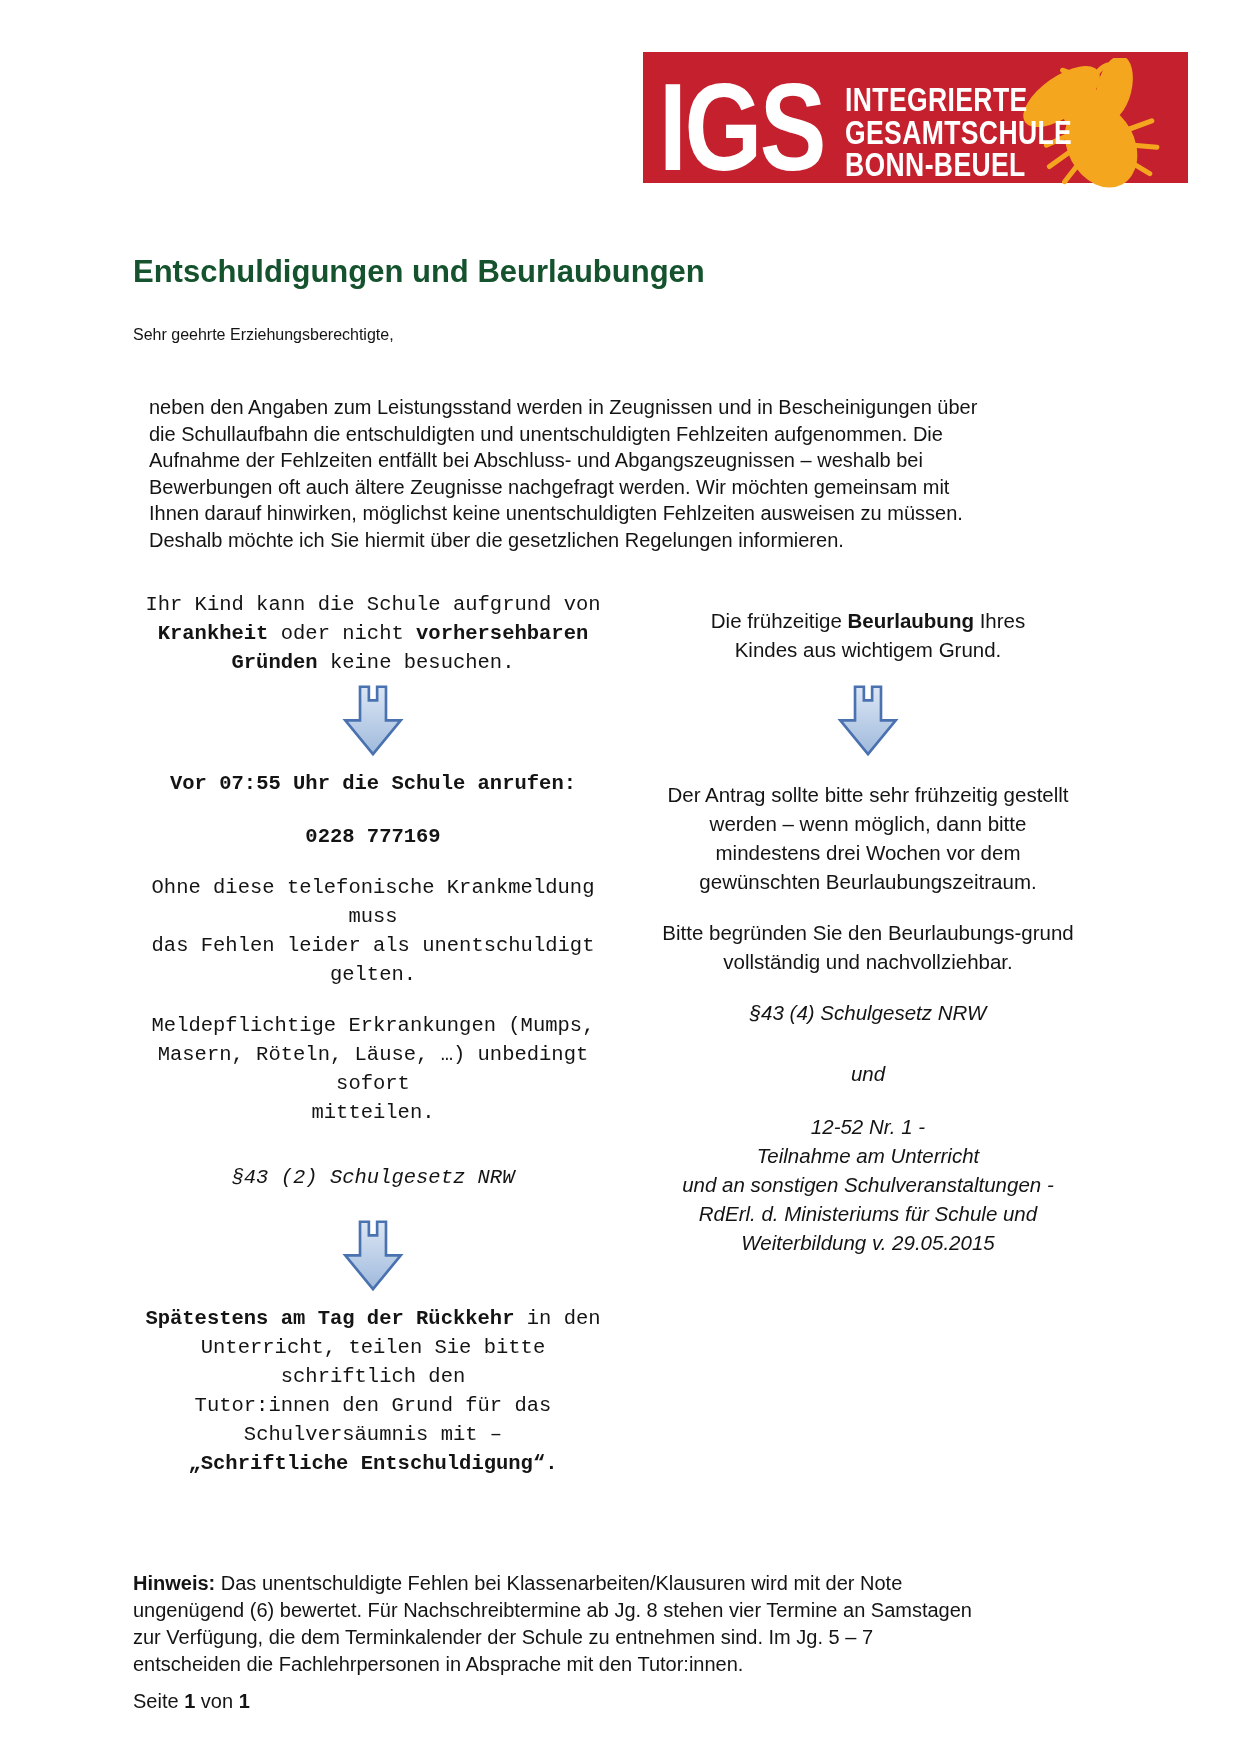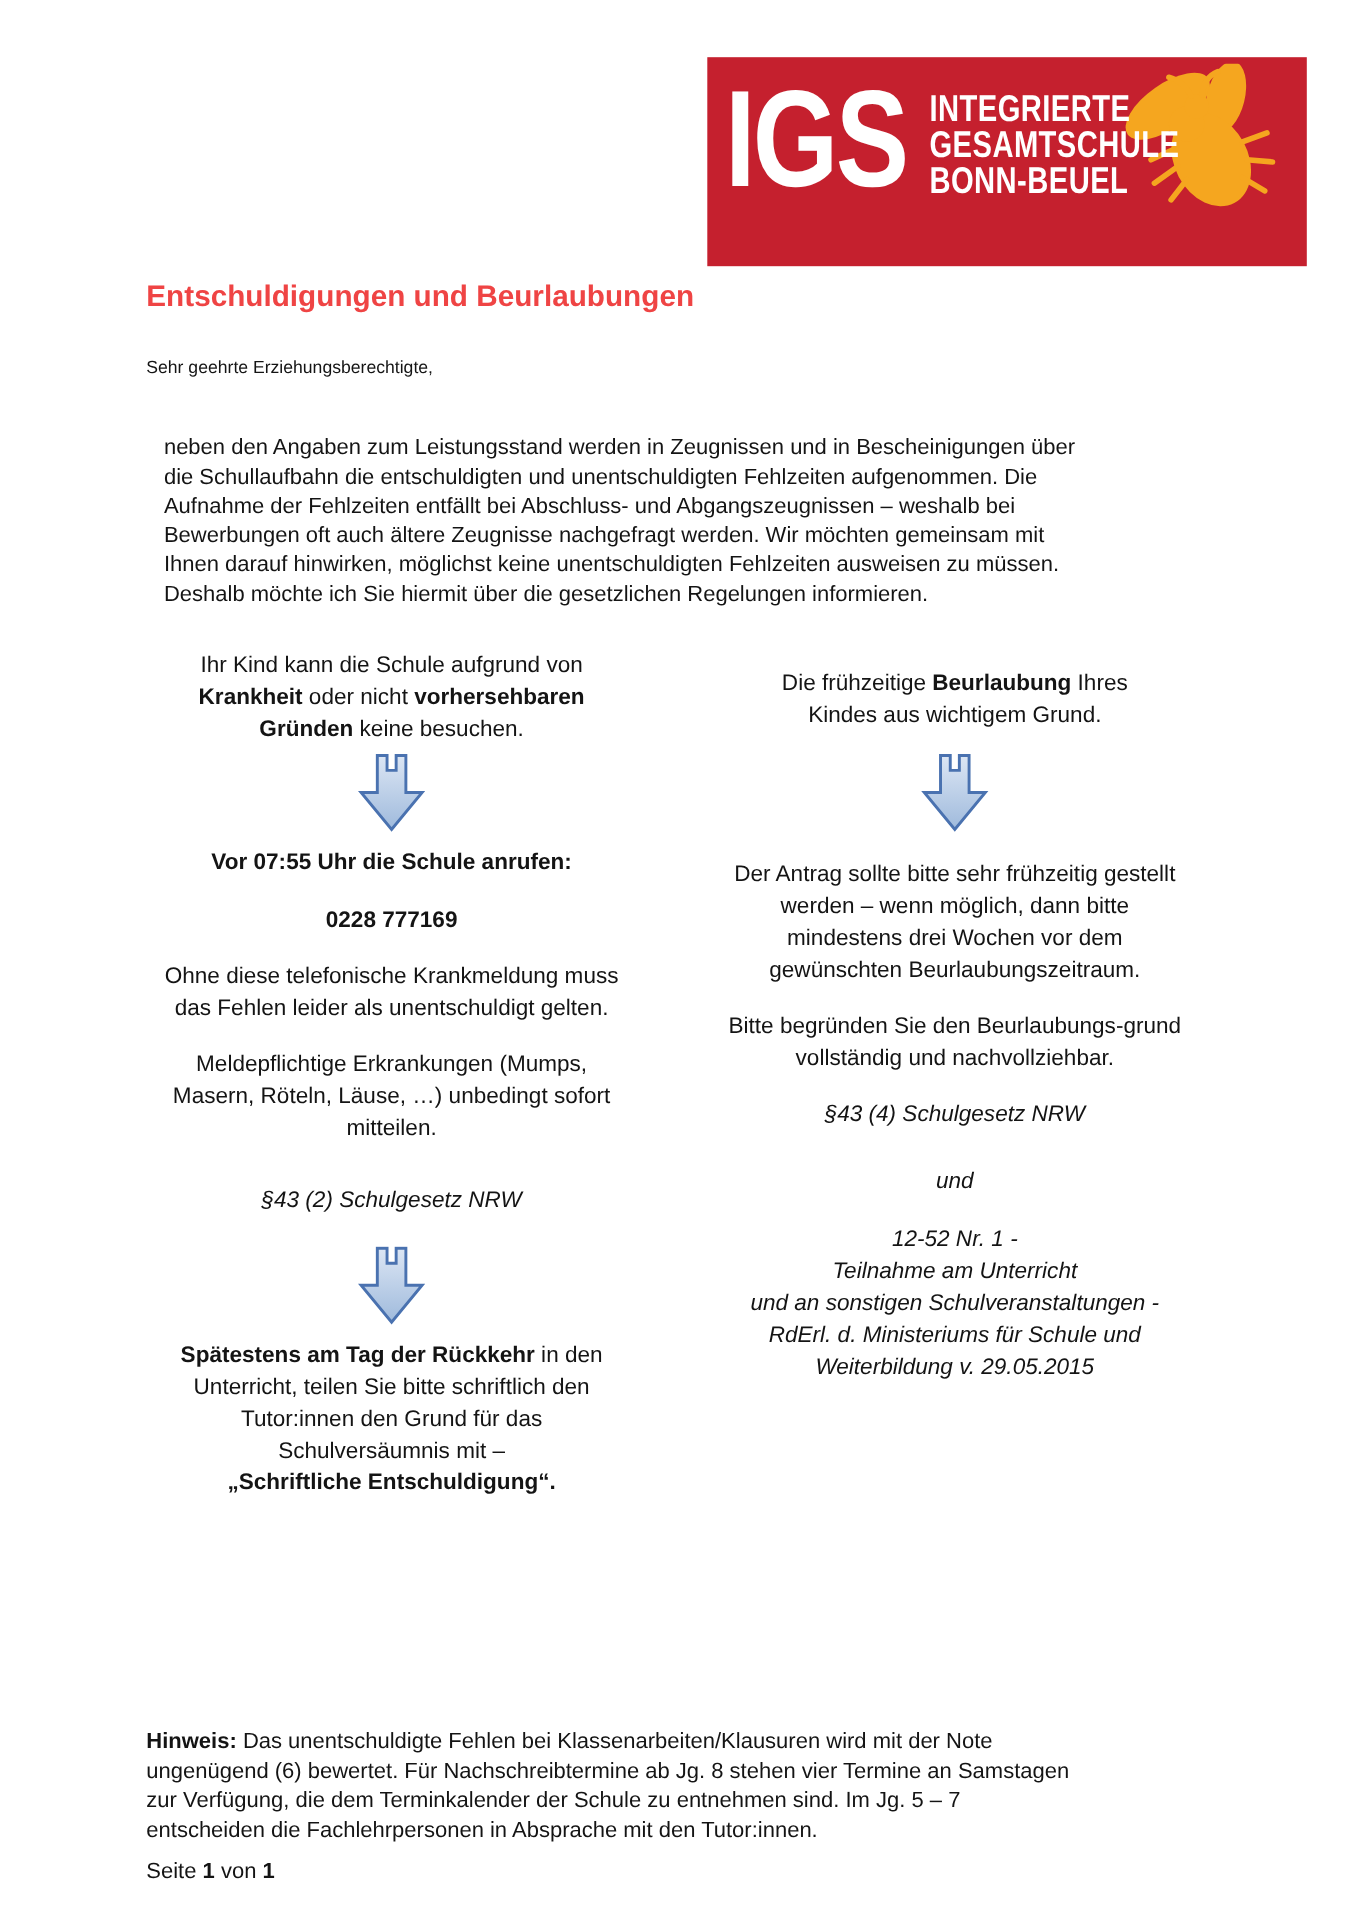"IGS" .logo { height: 190px -> 131px }
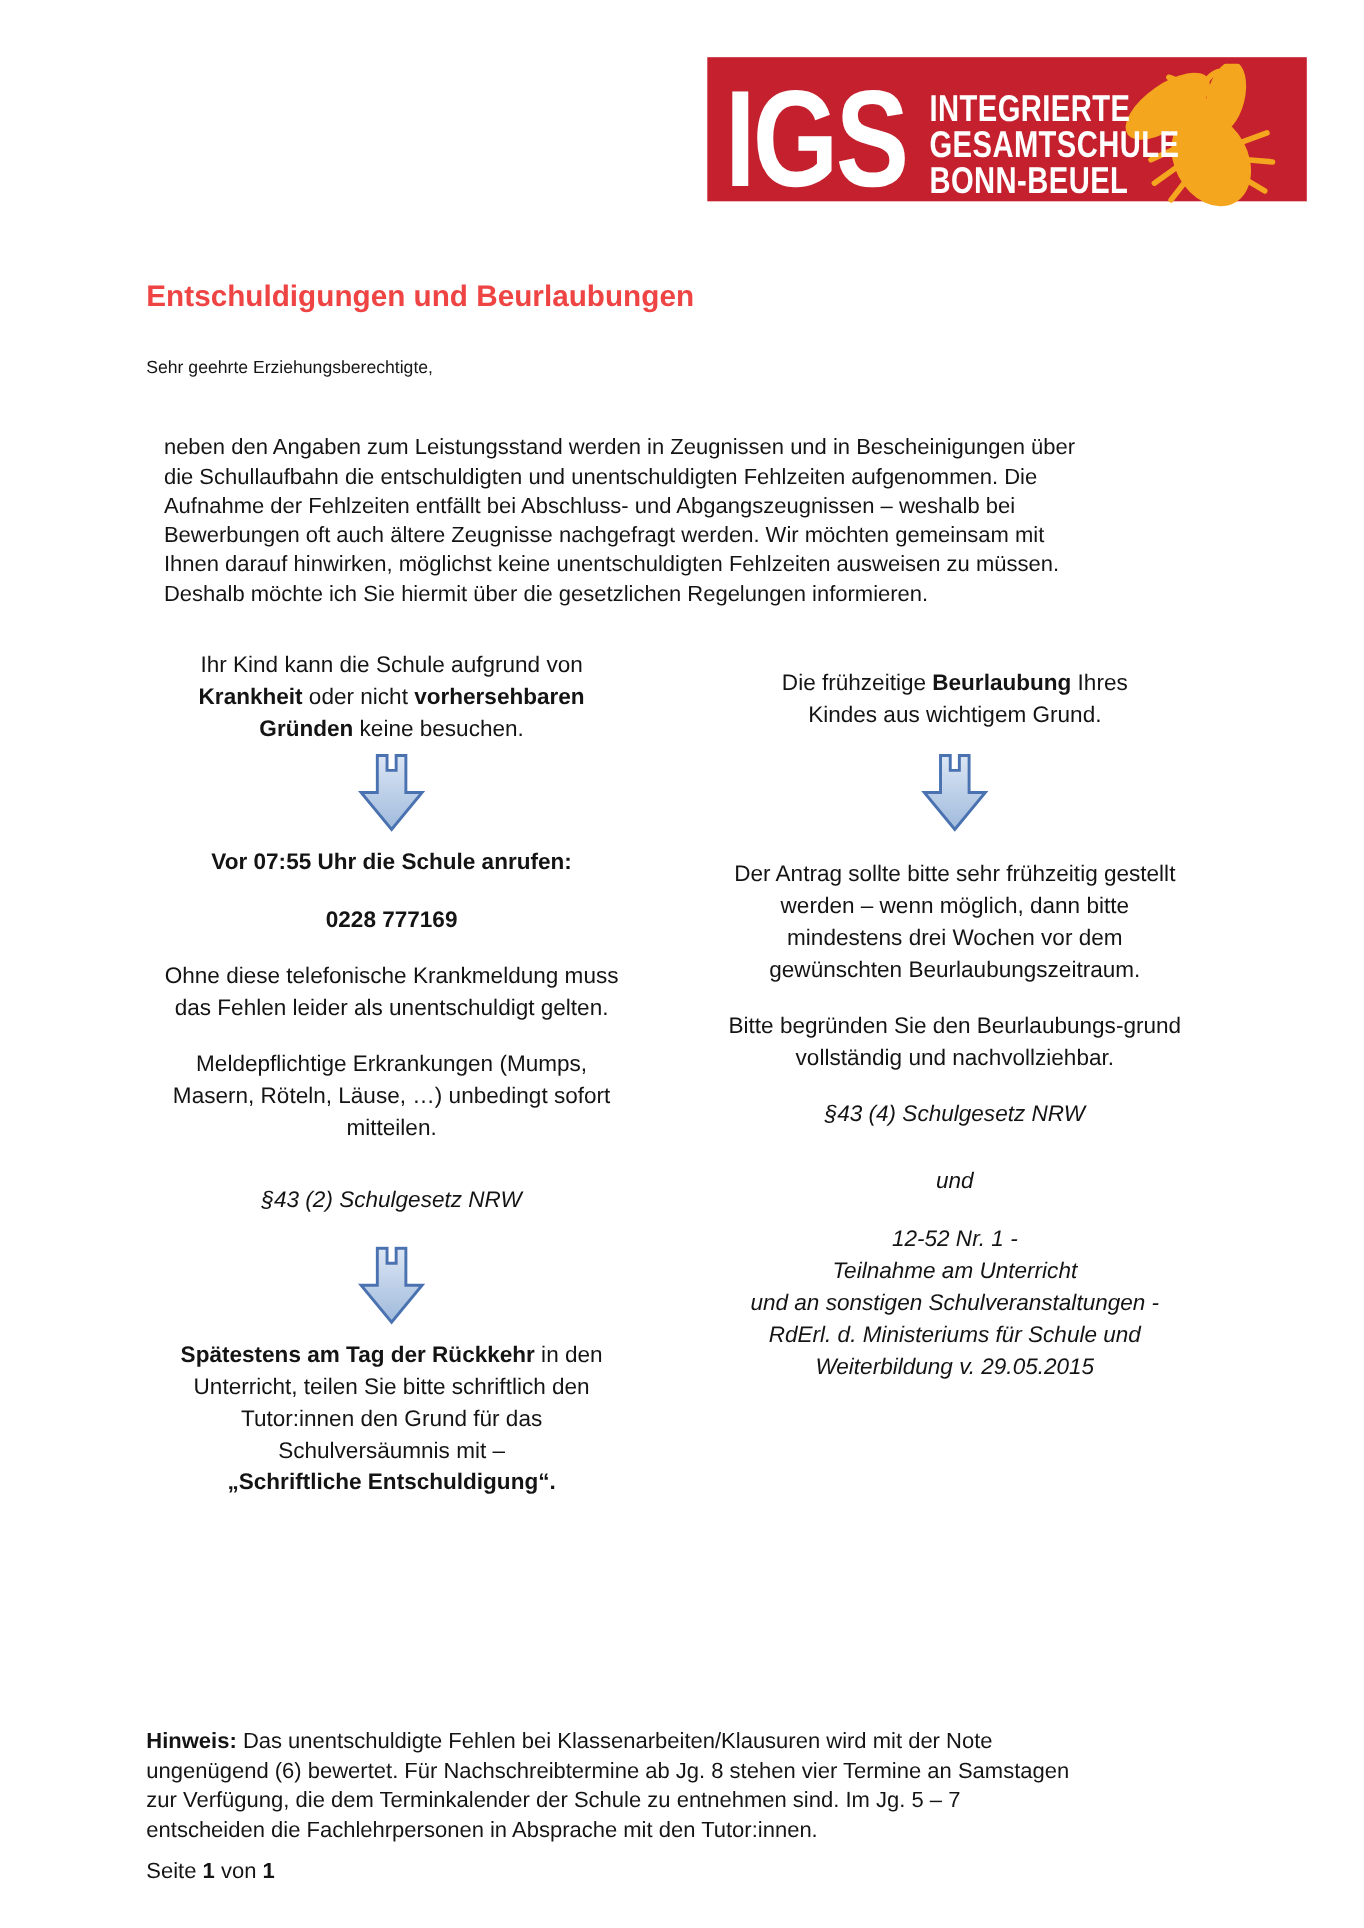"Entschuldigungen und Beurlaubungen" .title { color: #ef4444 -> #14532d; font-size: 27px -> 31px }
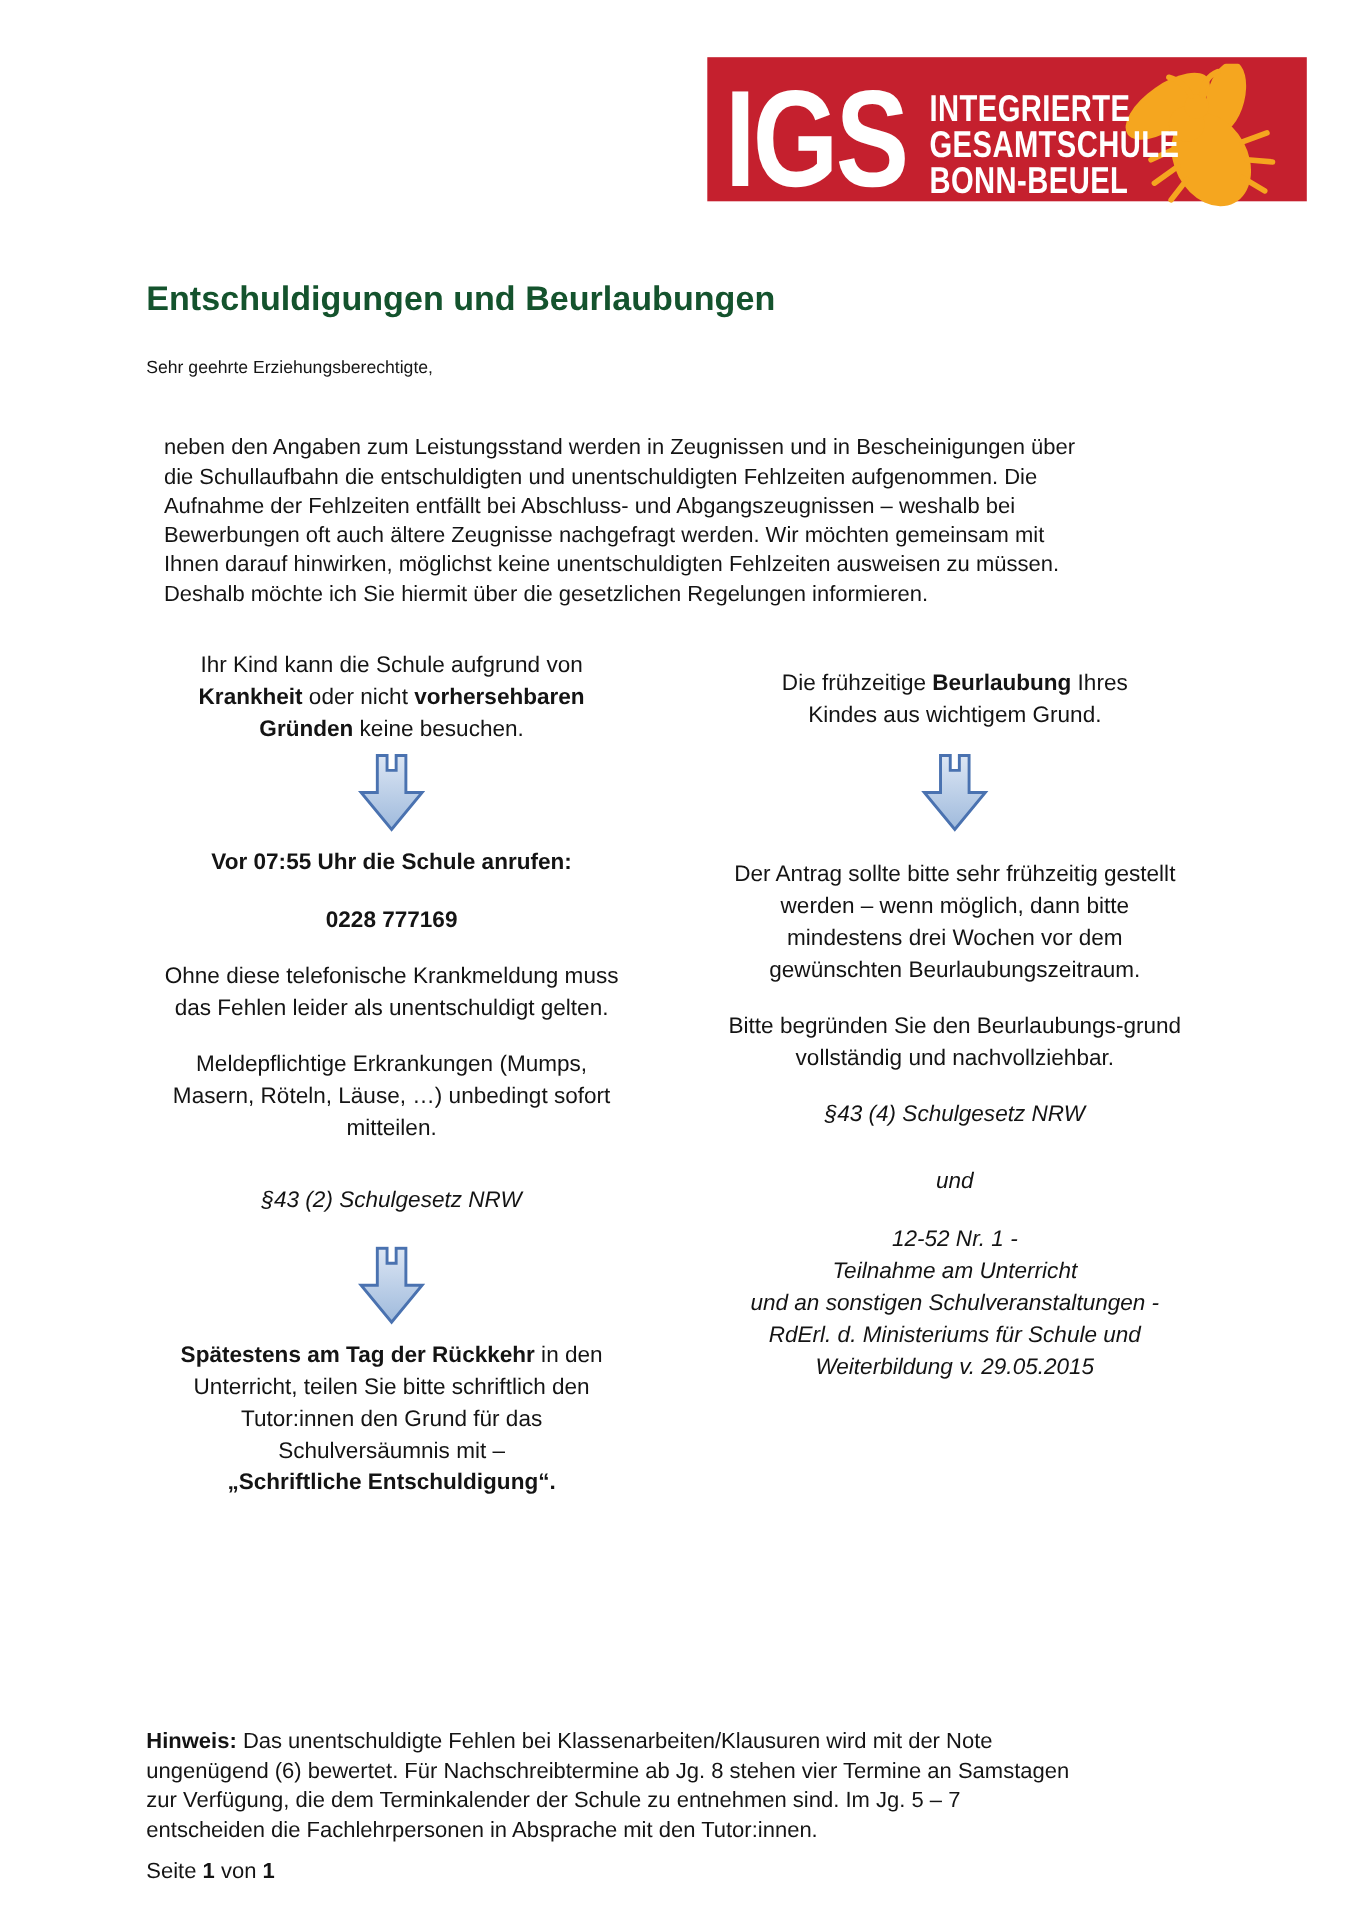"Ihr Kind kann die Schule" .col-left { font-family: none -> Liberation Mono, monospace; left: 116px -> 133px }
